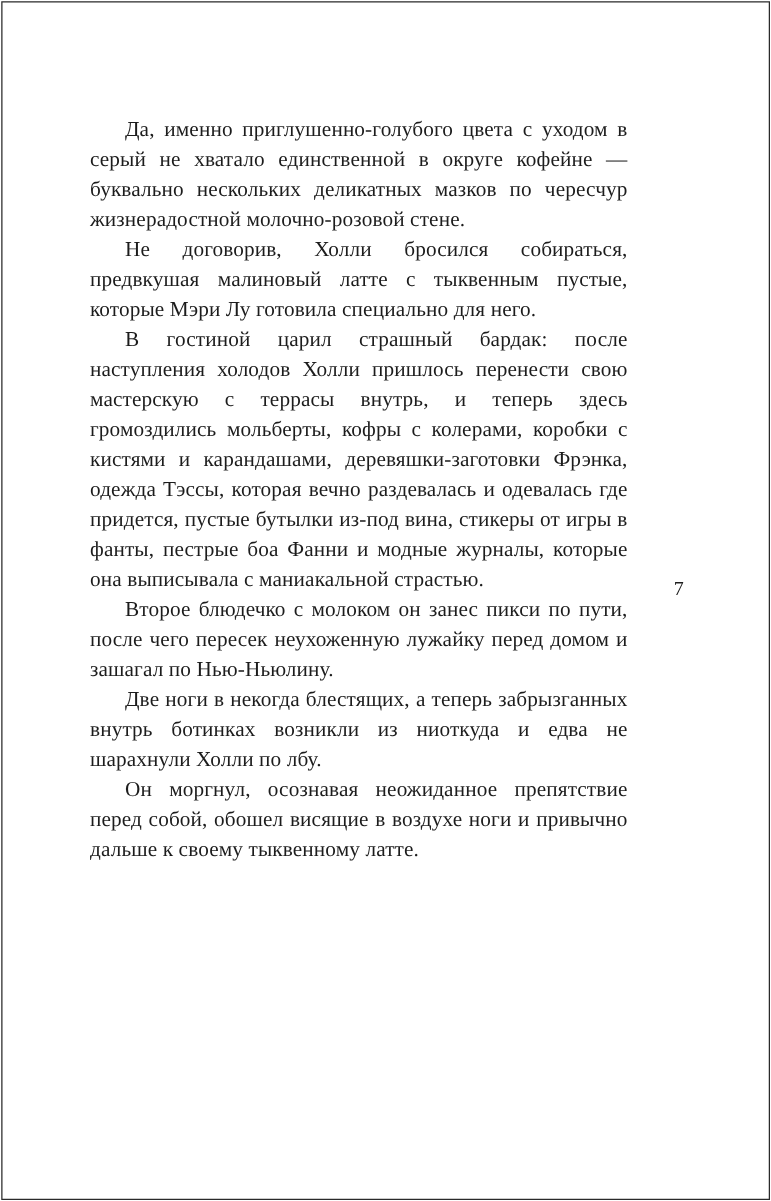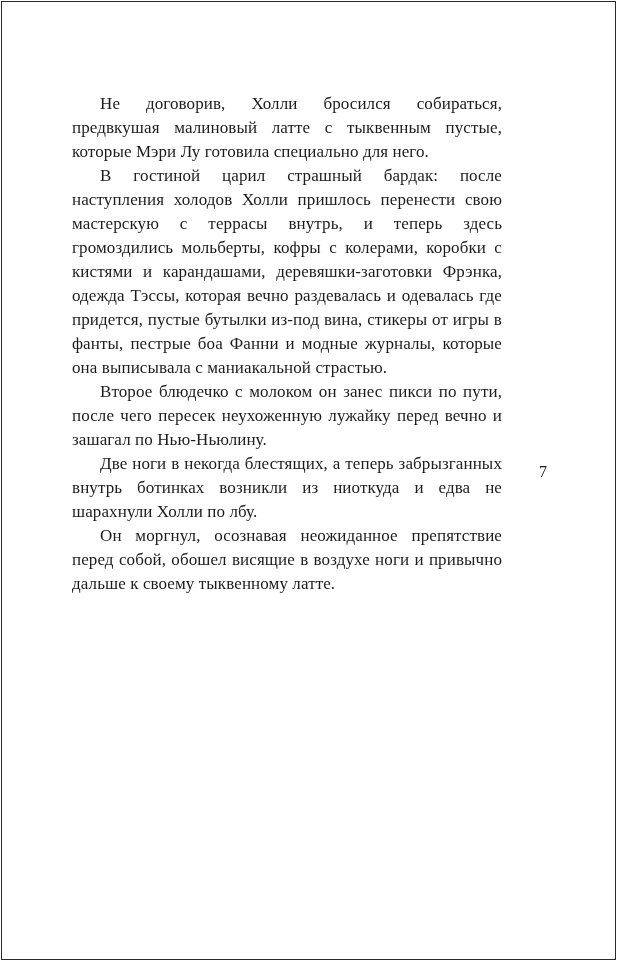"Да, именно приглушенно-голубого цвета с" p { html: none -> <p>Да, именно приглушенно-голубого цвета с уходом в серый не хватало единственной в округе кофейне — буквально нескольких деликатных мазков по чересчур жизнерадостной молочно-розовой стене.</p> }
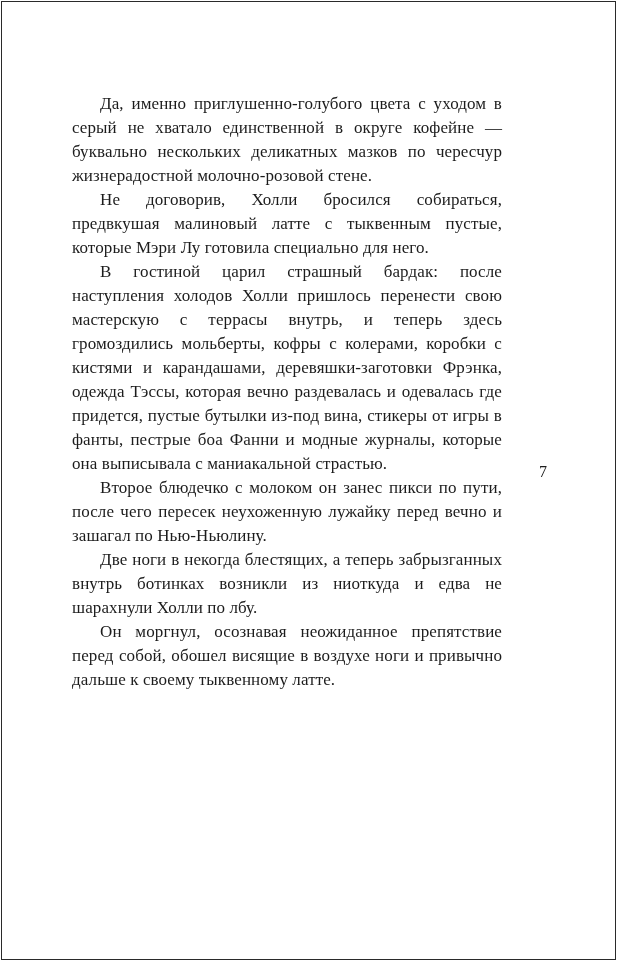"Второе блюдечко с молоком он" p { text: вечно -> домом }
